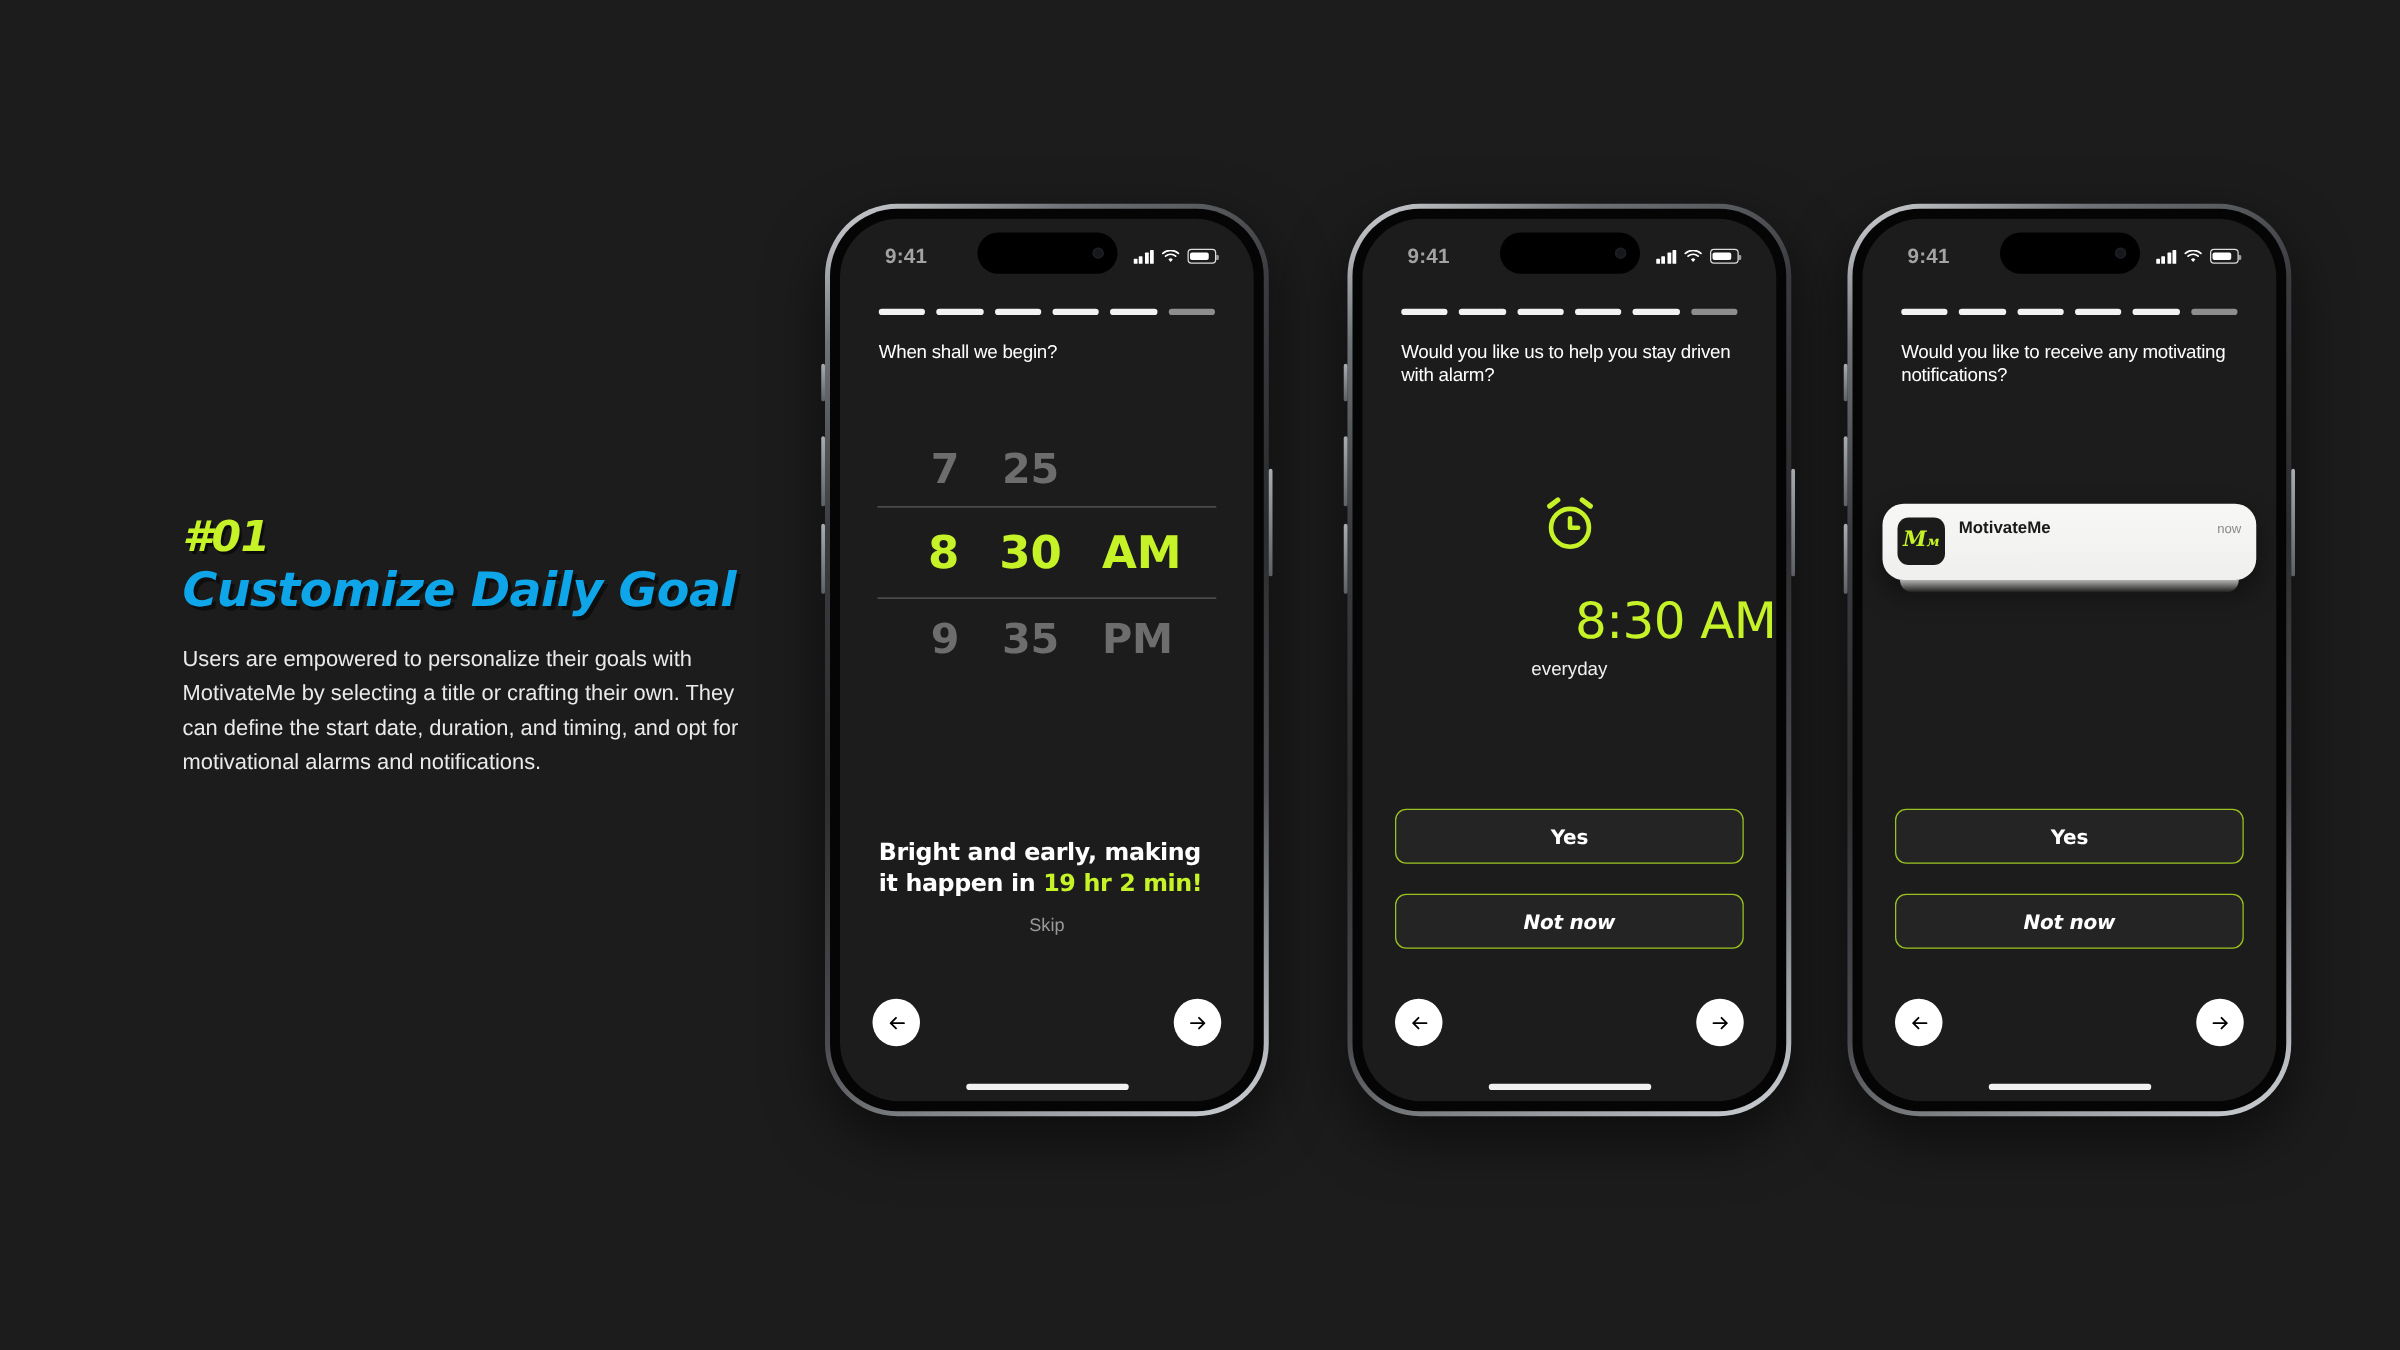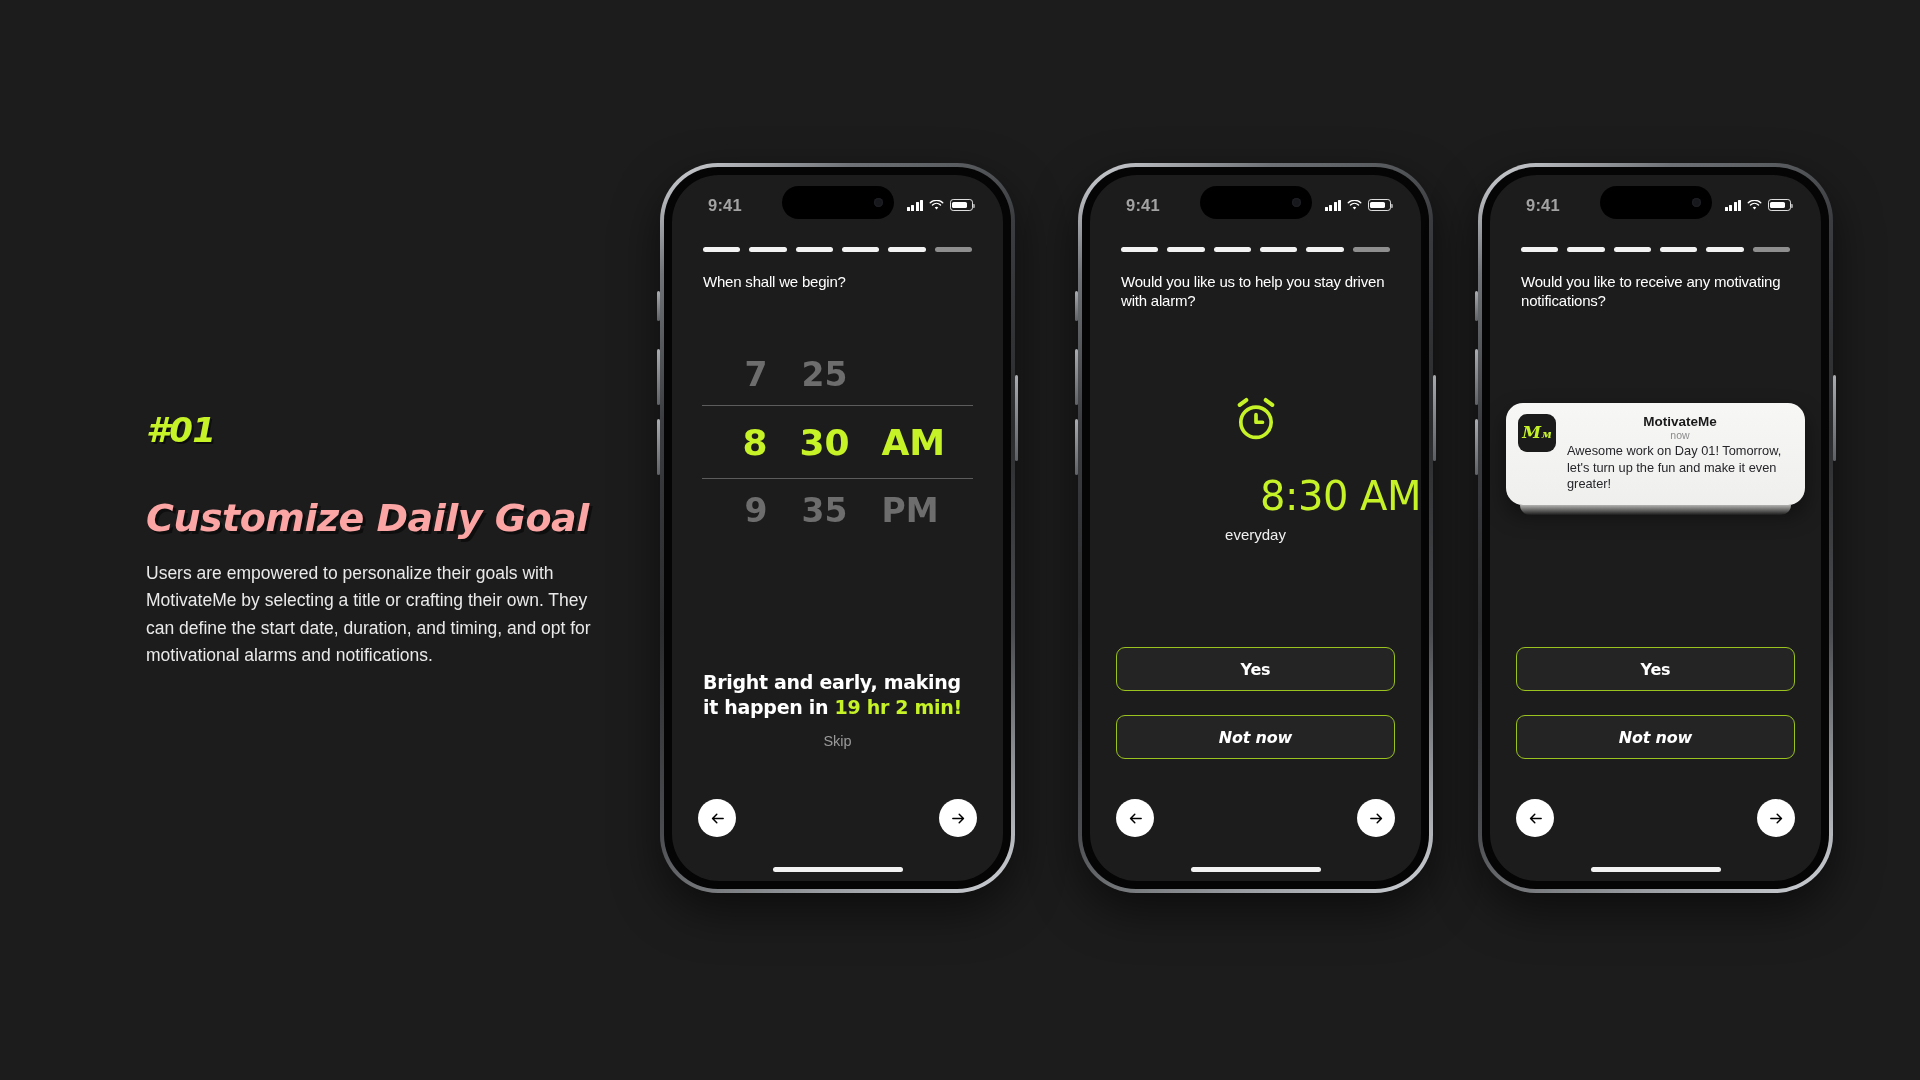"MotivateMe" .notif-top { align-items: center -> flex-end; flex-direction: column -> none }
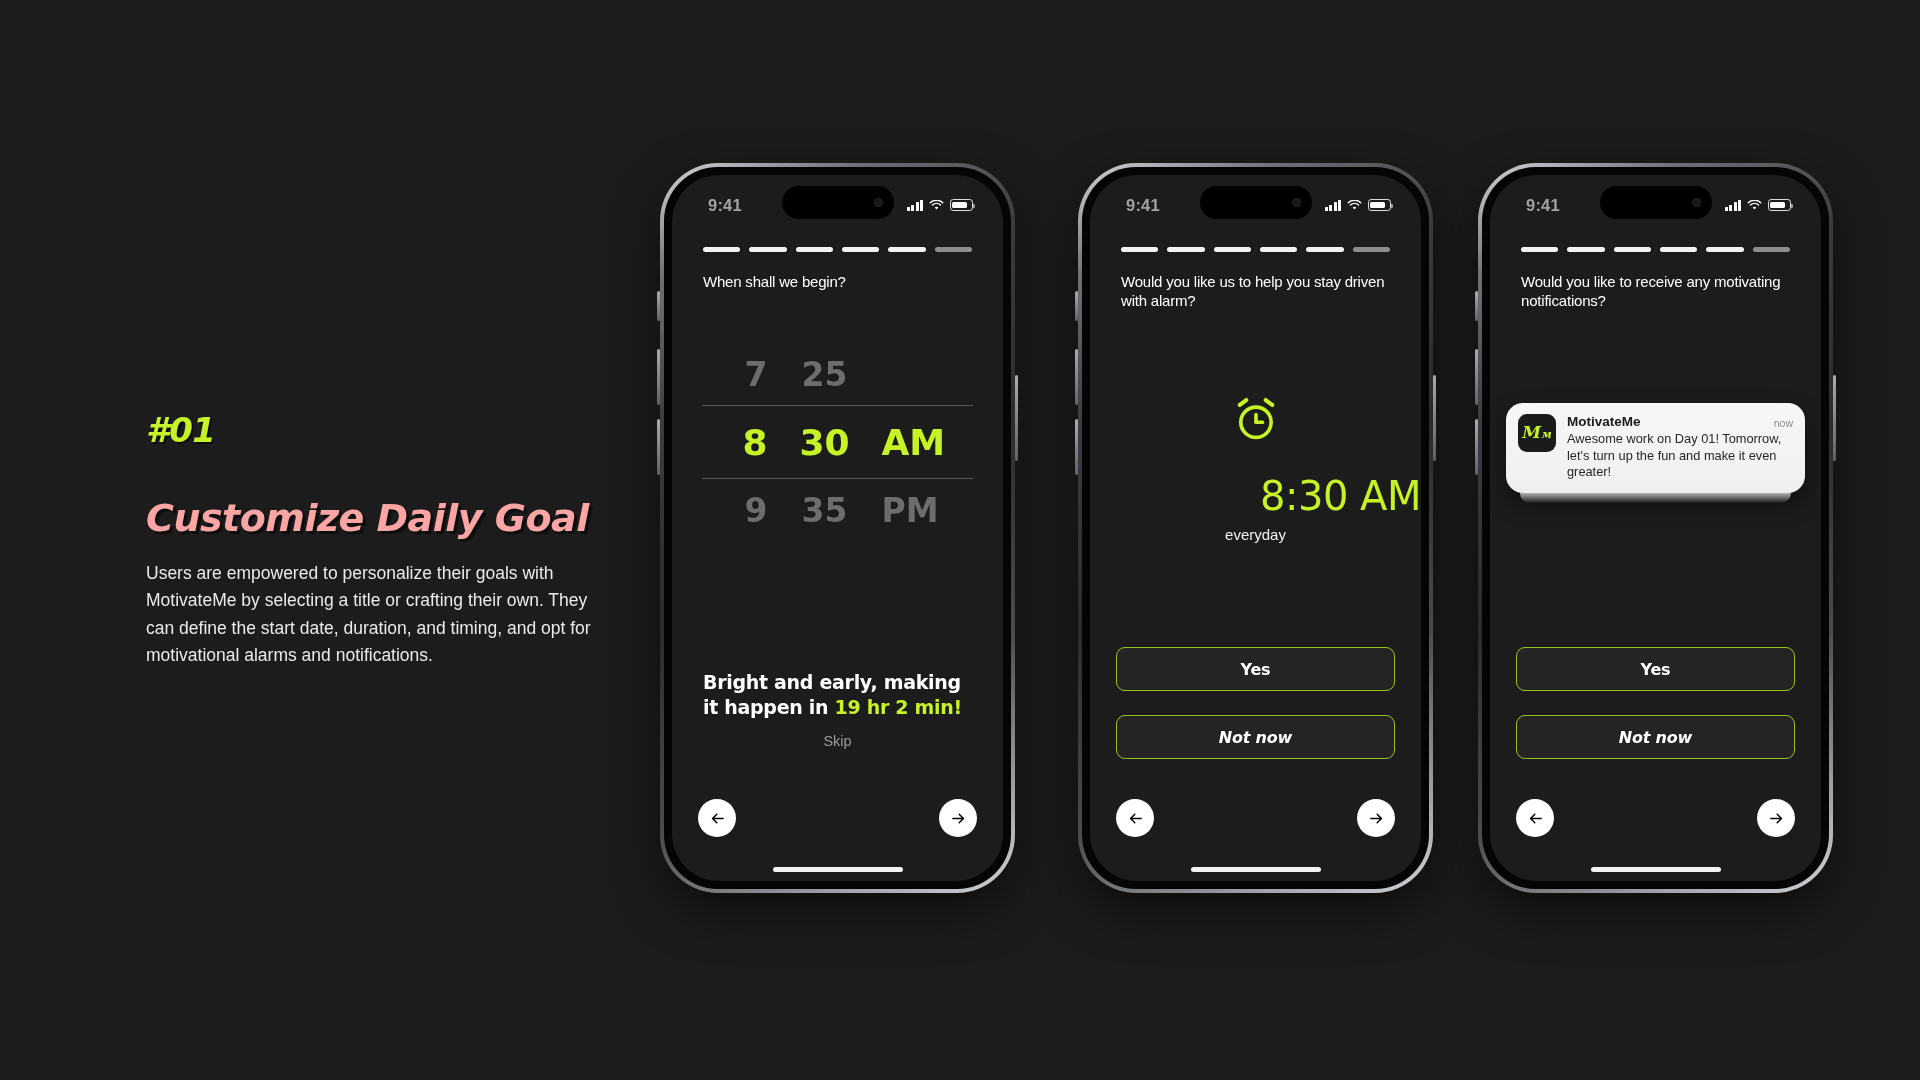"Awesome work on Day 01!" div.notif-msg { html: <div>Awesome work on Day 01! Tomorrow, let's turn up the fun and make it even greater!</div> -> none }
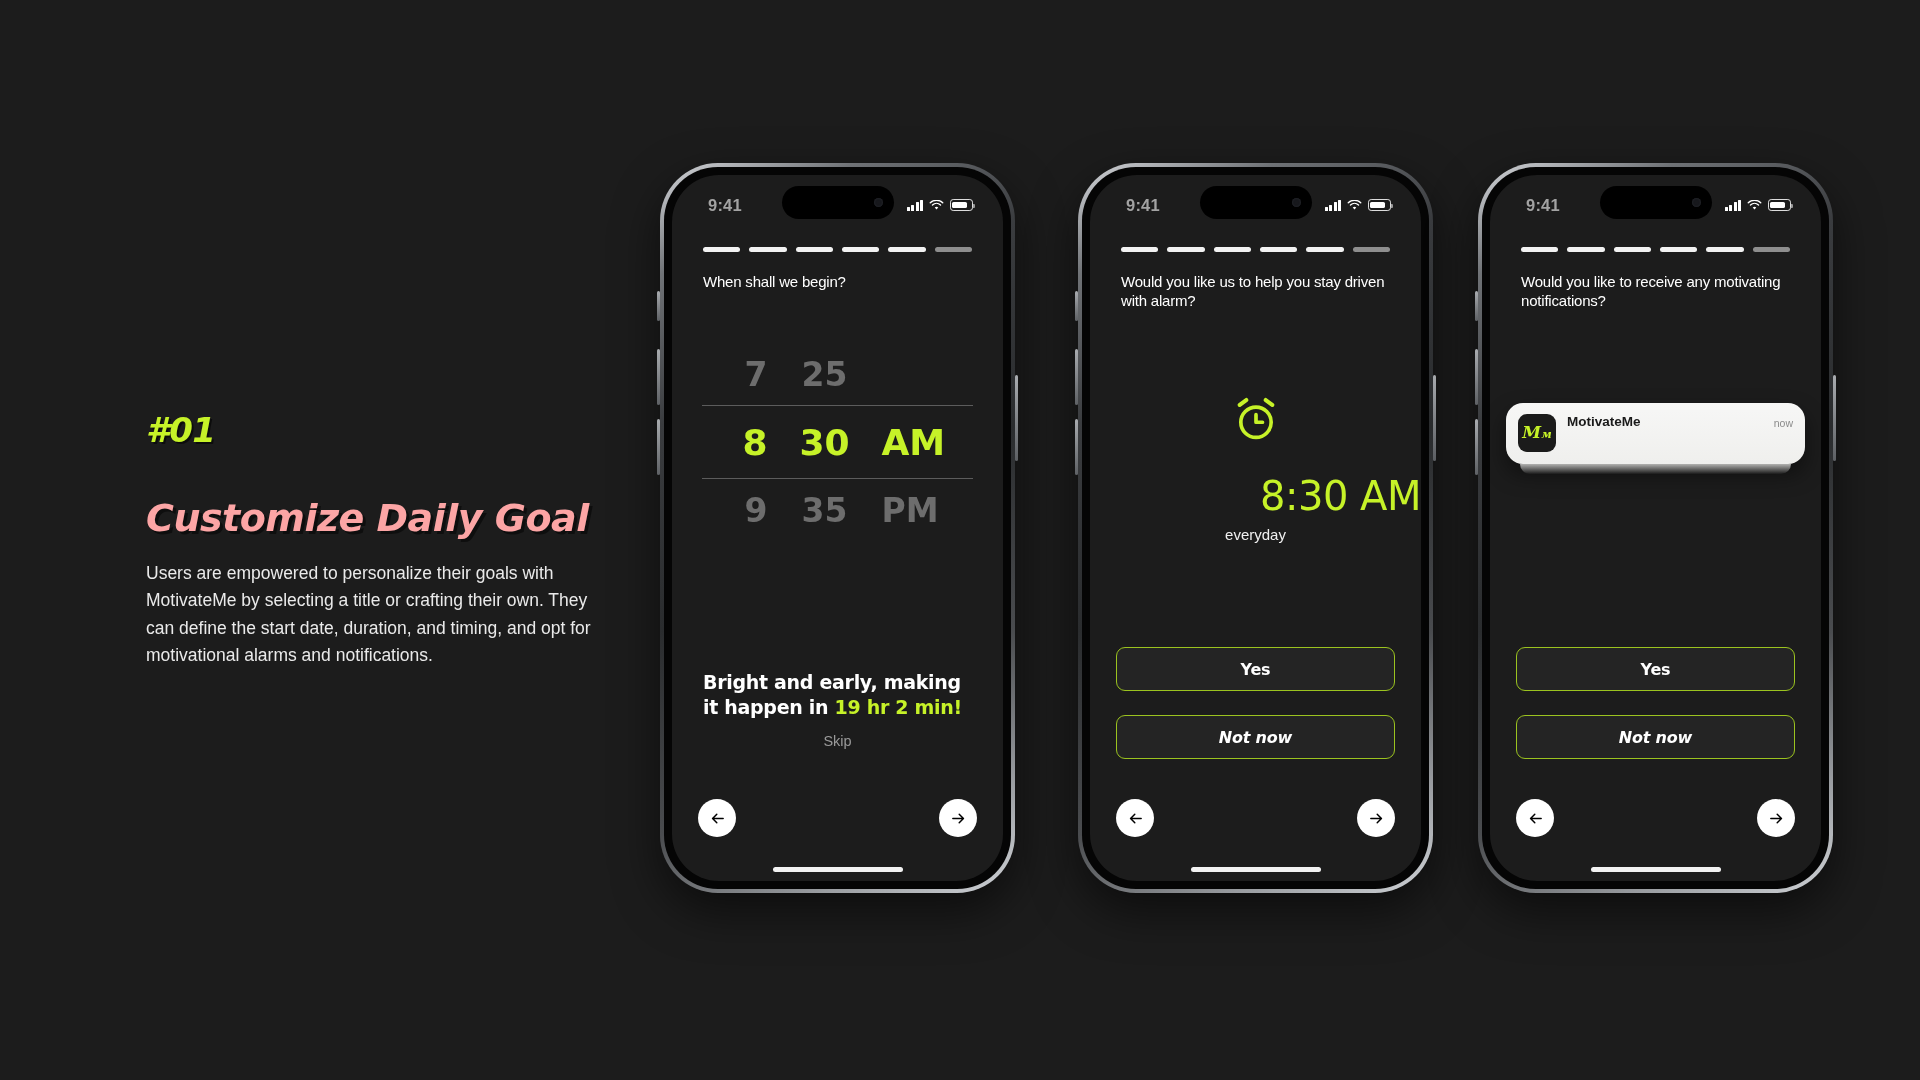"Customize Daily Goal" .headline { color: #fca5a5 -> #0ea5e9; margin-top: 46px -> none }
